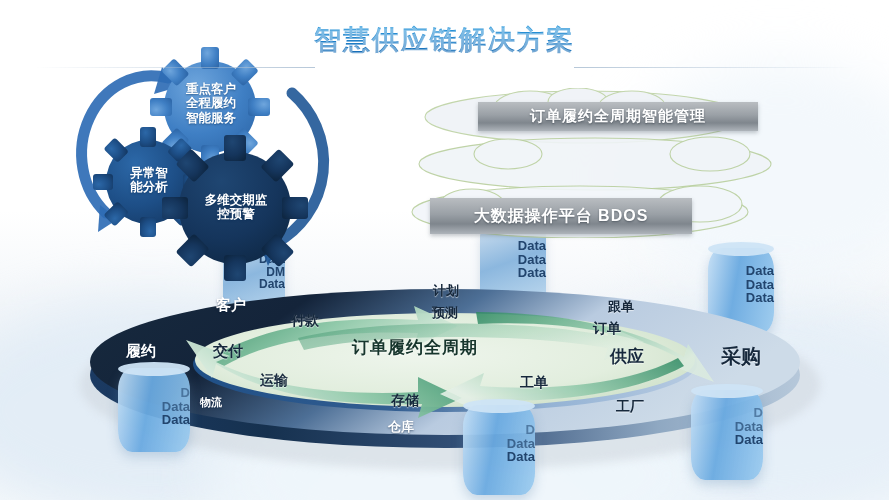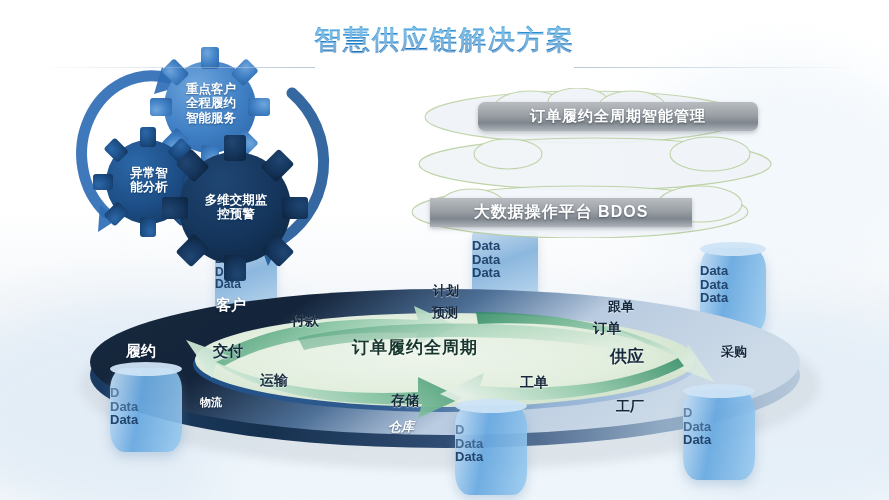"订单履约全周期智能管理" div.cloudbar { border-radius: 7px -> none }
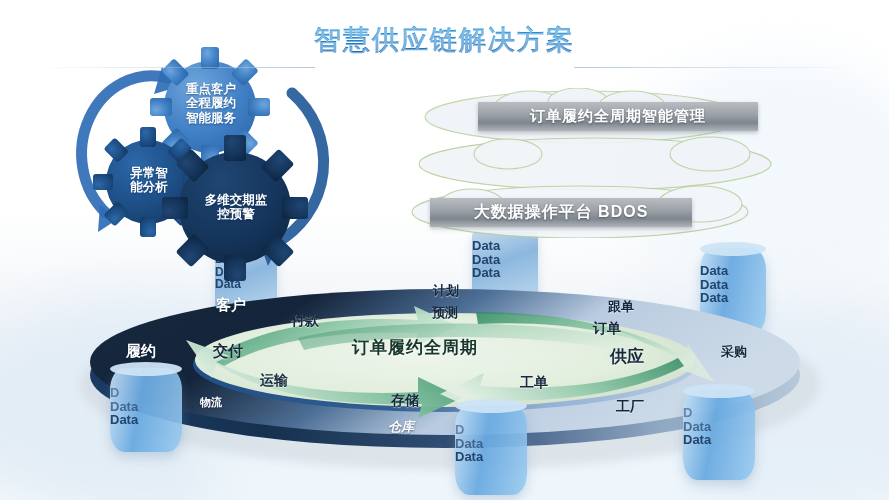"大数据操作平台 BDOS" div.cloudbar { height: 29px -> 36px }
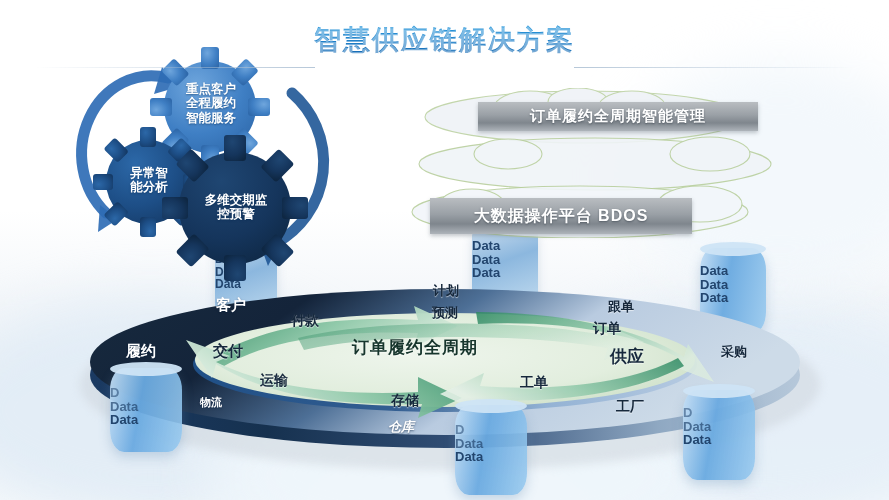"Data" .datablk { margin-left: none -> 8px; text-align: left -> right }
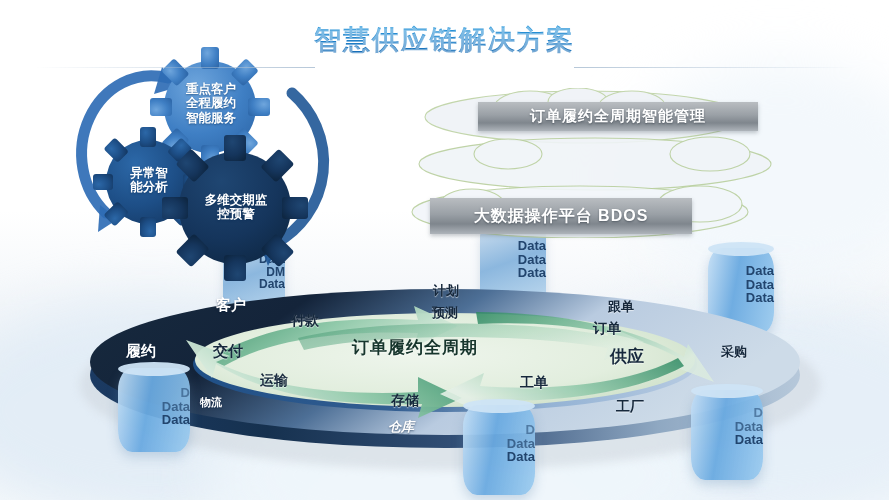"采购" div.ringlabel { font-size: 13px -> 20px }
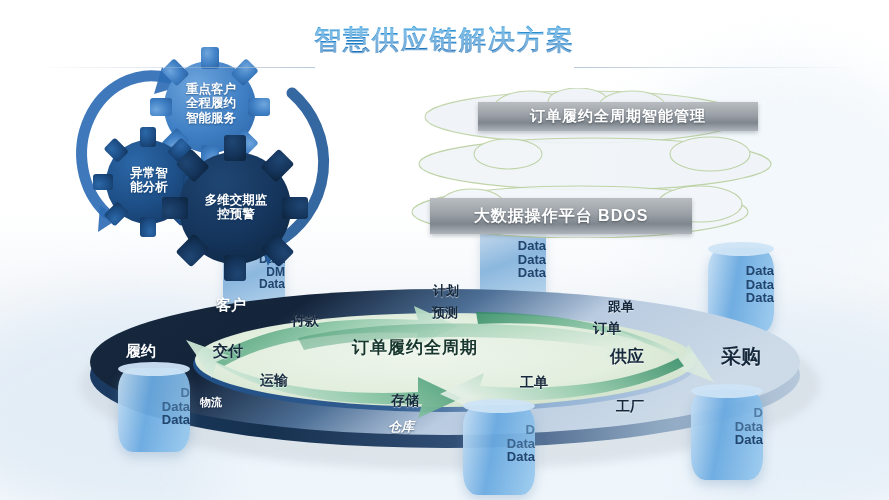"仓库" div.ringlabel { font-style: italic -> none }
